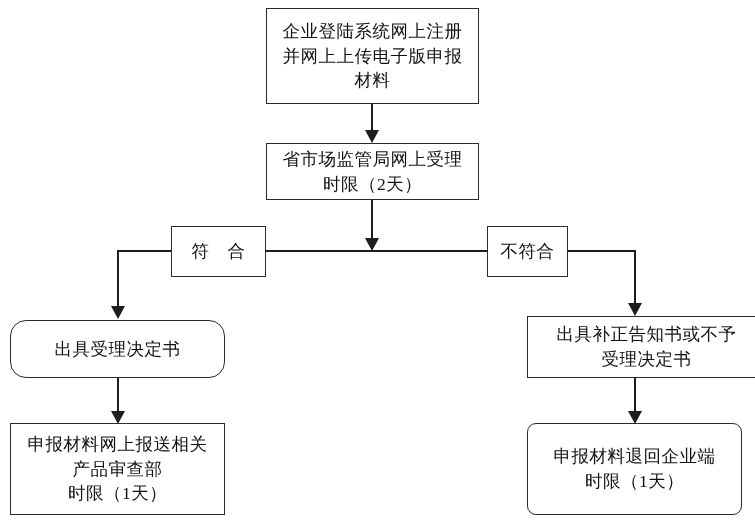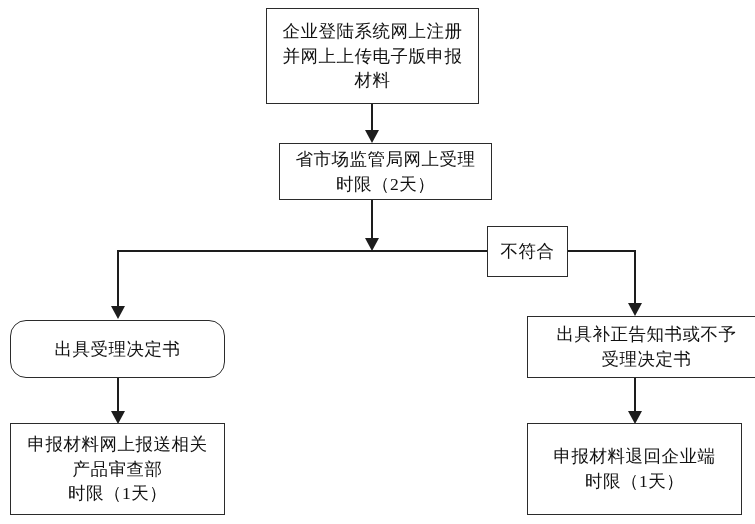"省市场监管局网上受理" div.node { margin-left: 13px -> none }
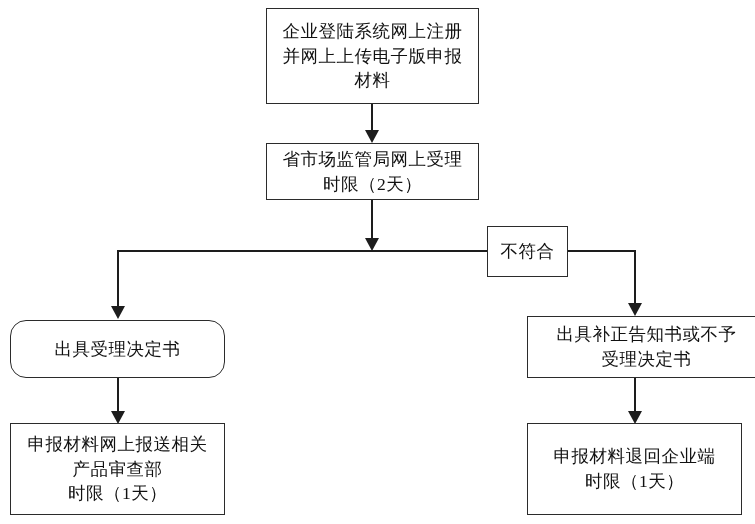"符 合" div.node { html: none -> <div>符 合</div> }
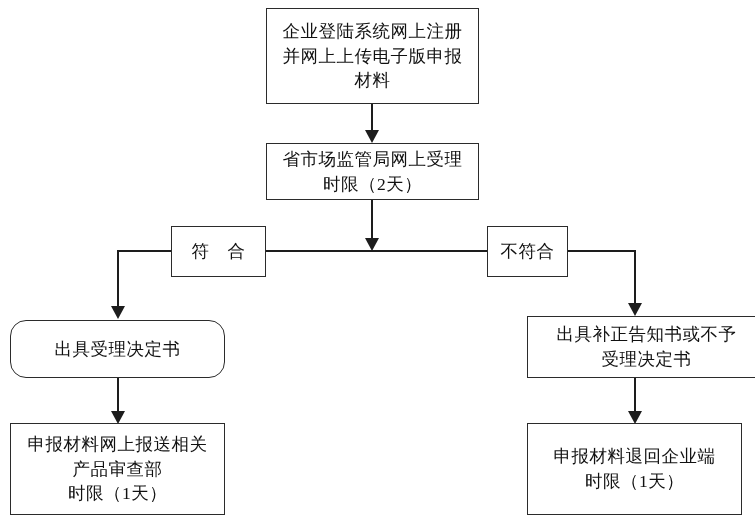"申报材料退回企业端" div.node { border-radius: none -> 9px }
